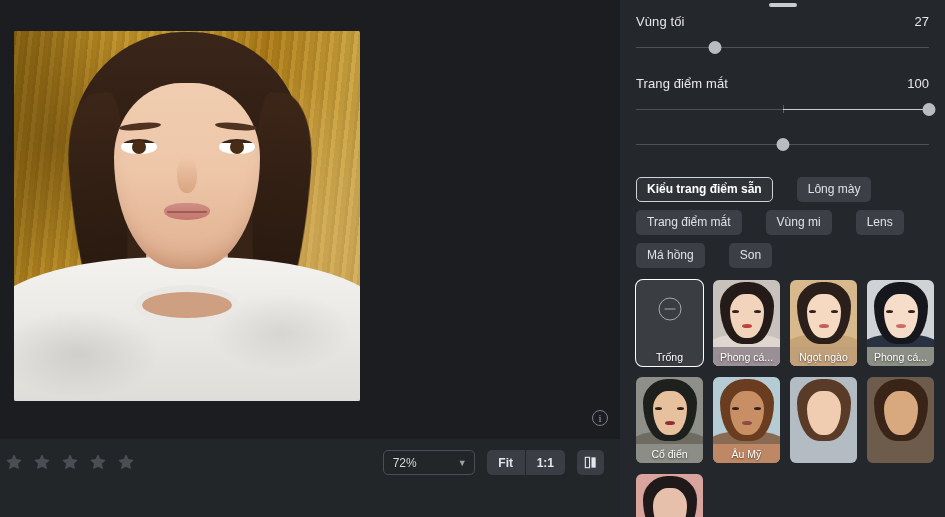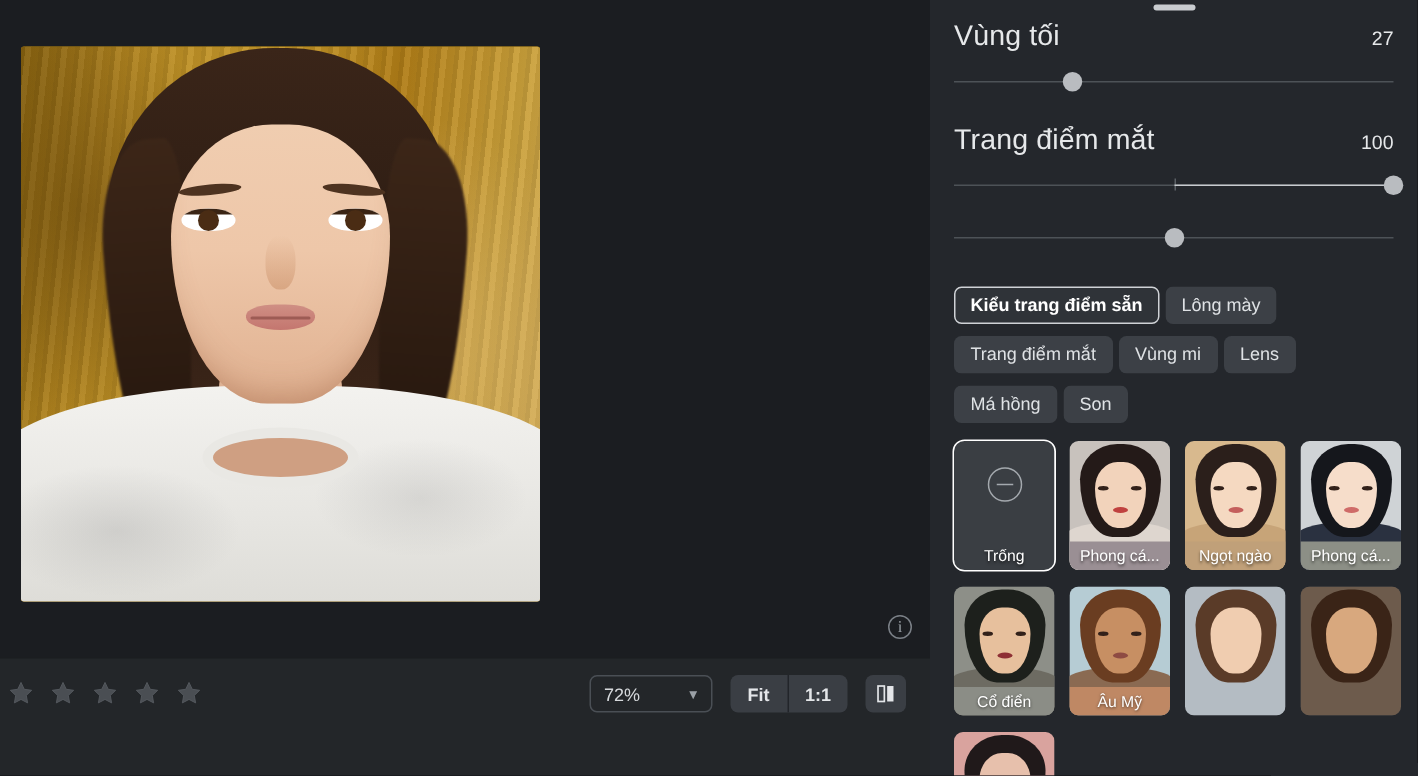"Vùng tối" .slider-label { font-size: 19px -> 13px }
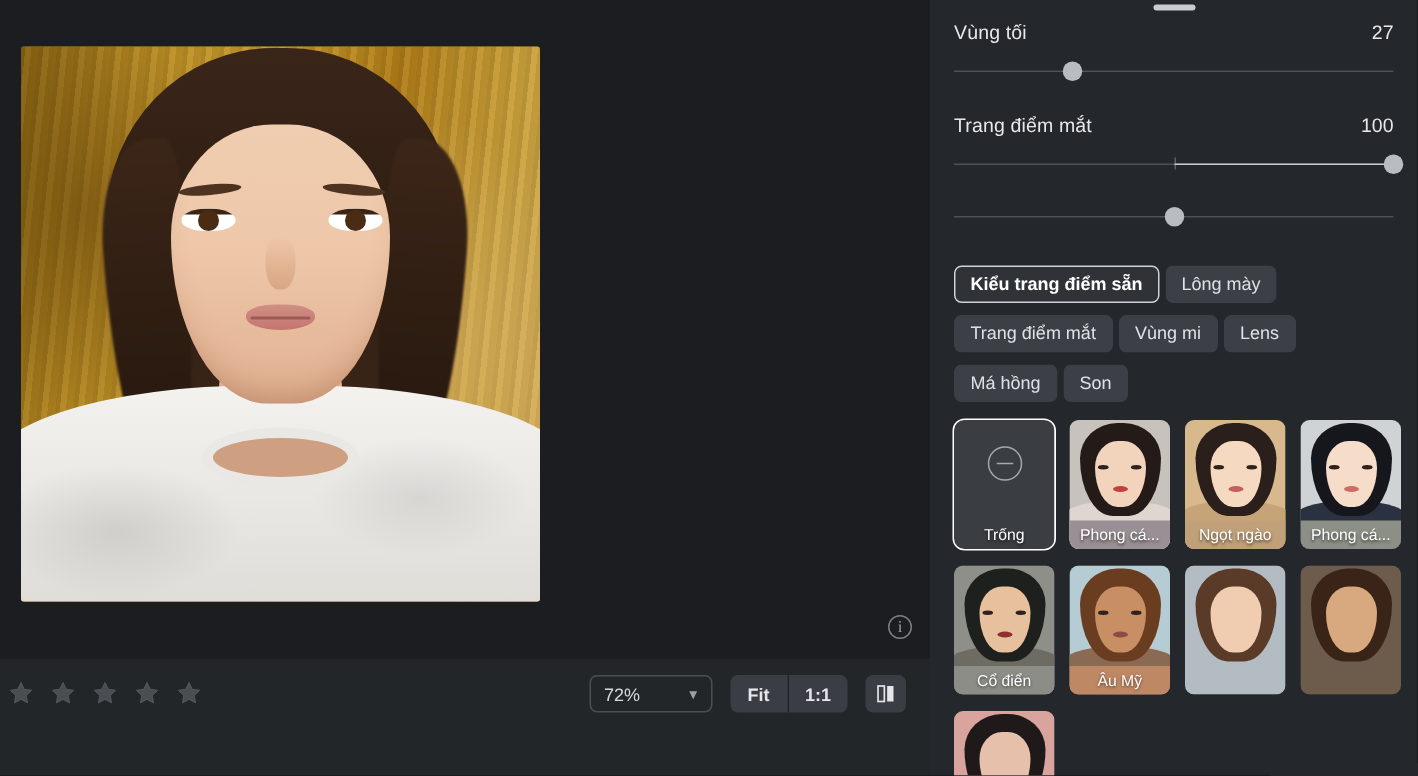"Kiểu trang điểm sẵn" #chips { gap: 8px 4px -> 8px 24px }
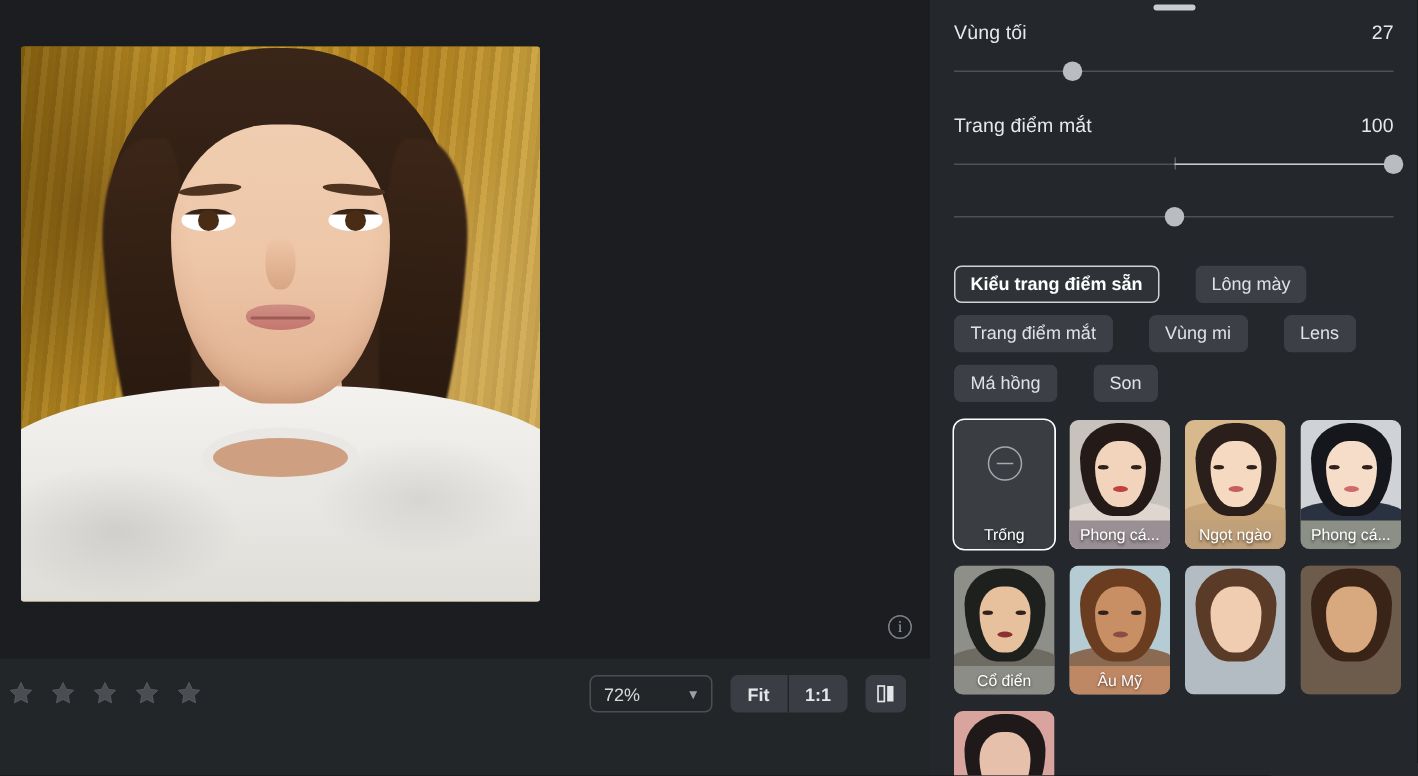"72%" #zoom-select { width: 82px -> 92px }
